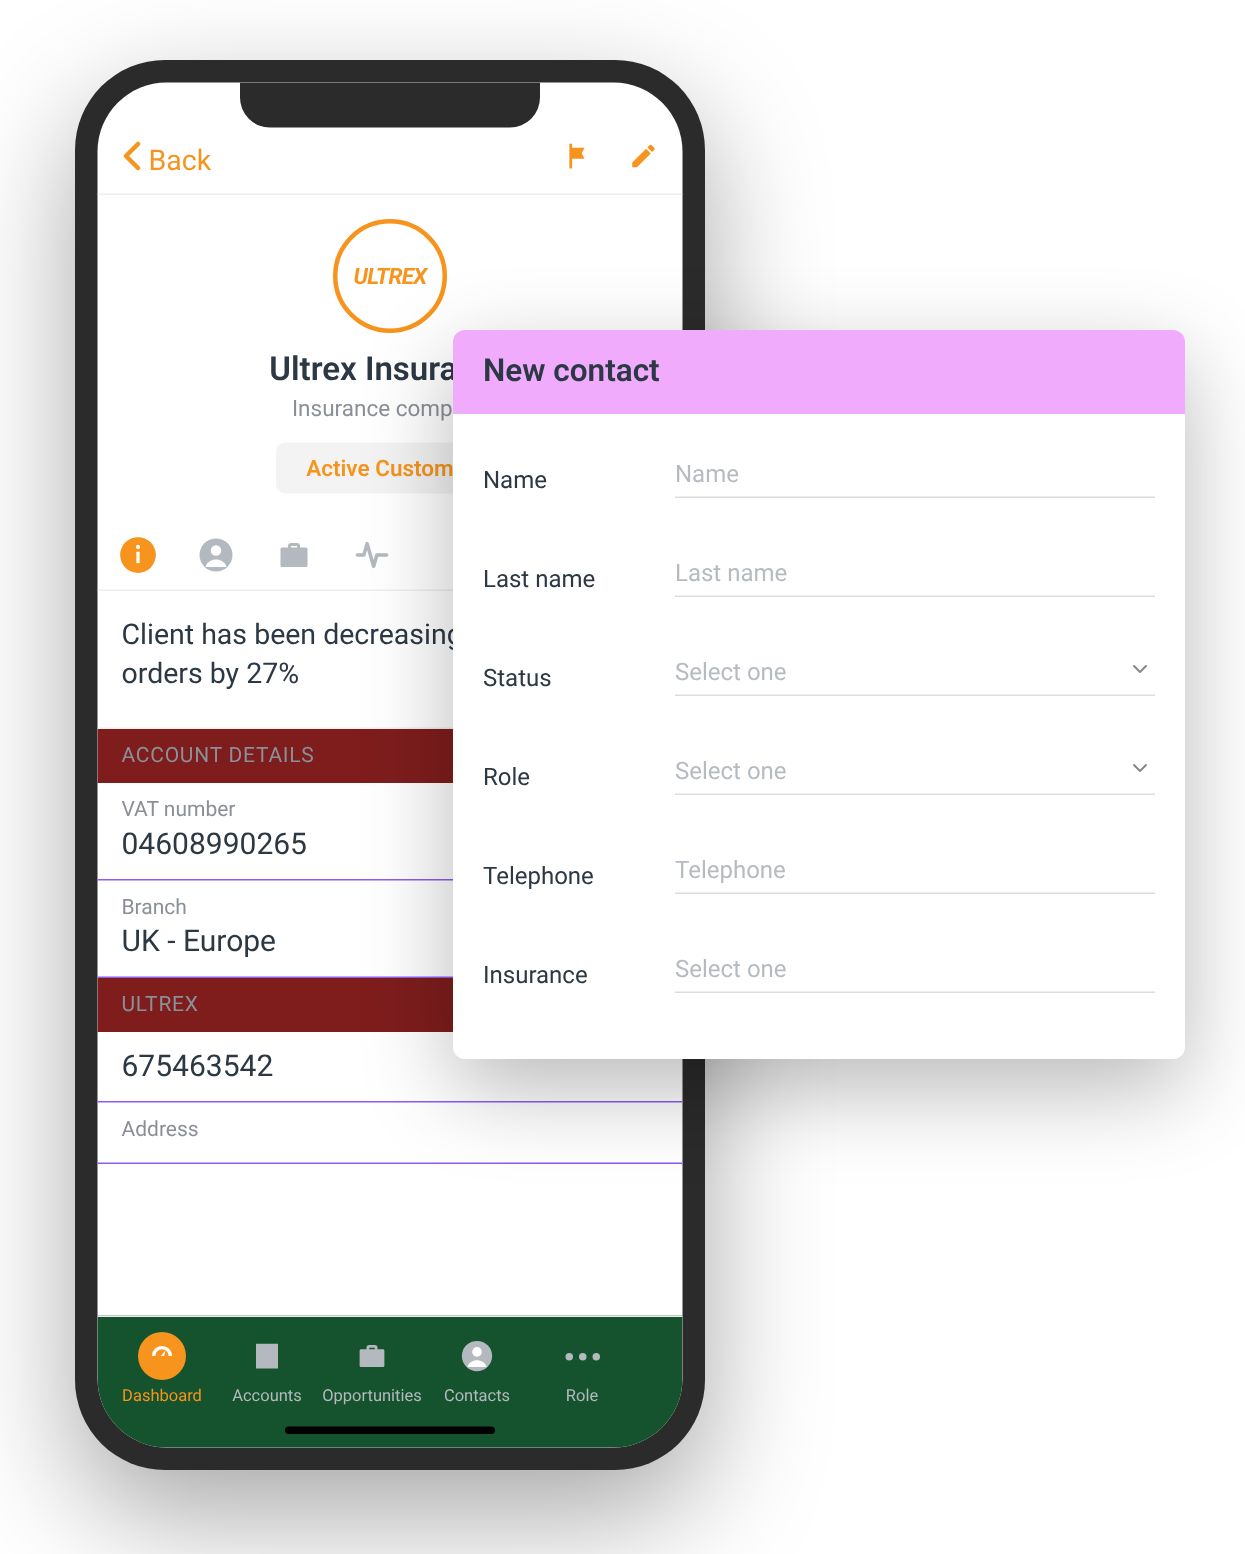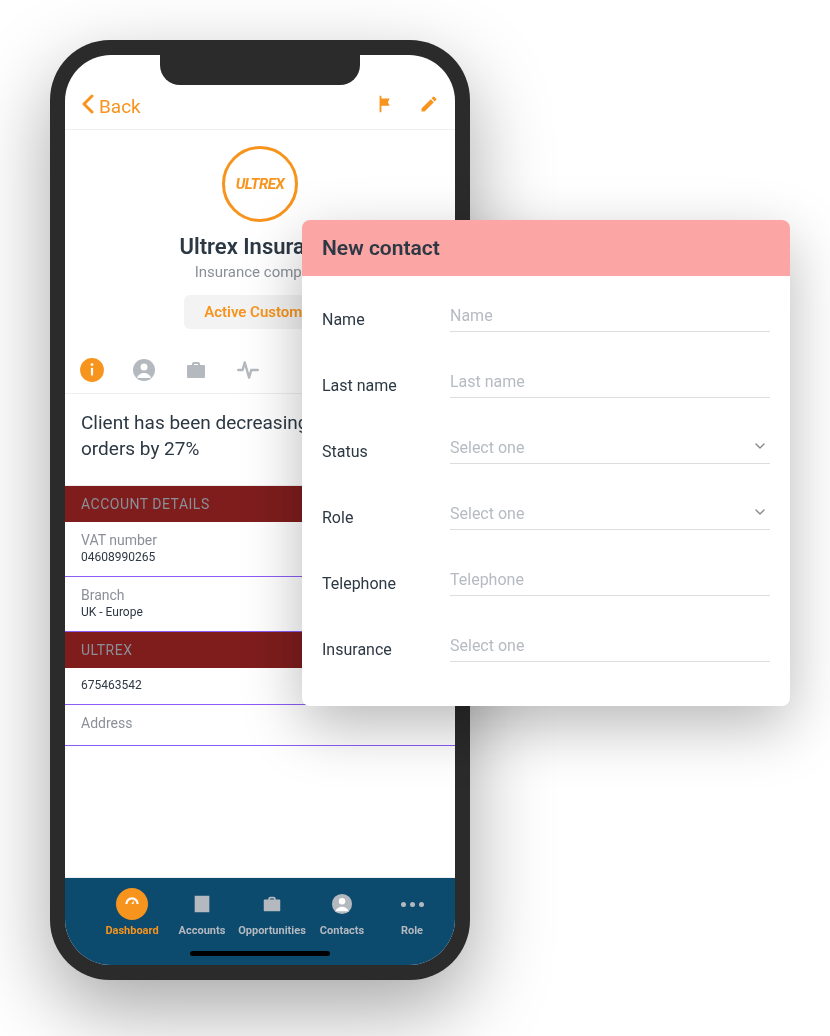"New contact" .panel-header { background: #fca5a5 -> #f0abfc }
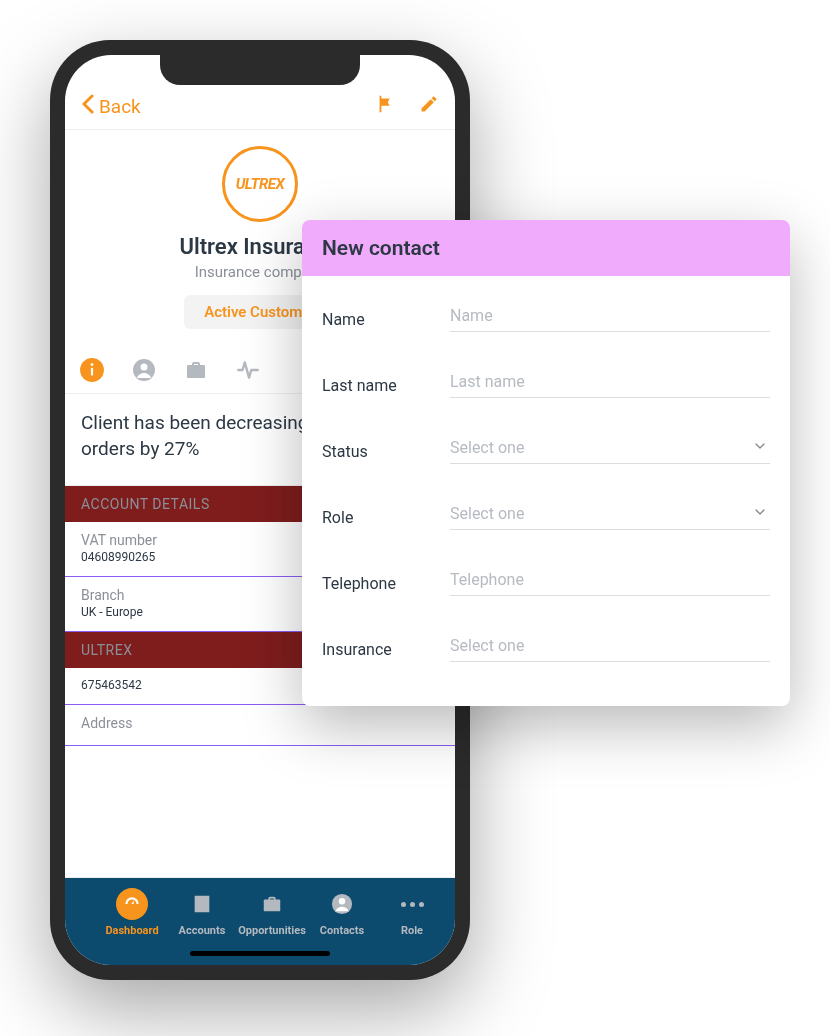"04608990265" .detail-value { font-size: 12px -> 20px }
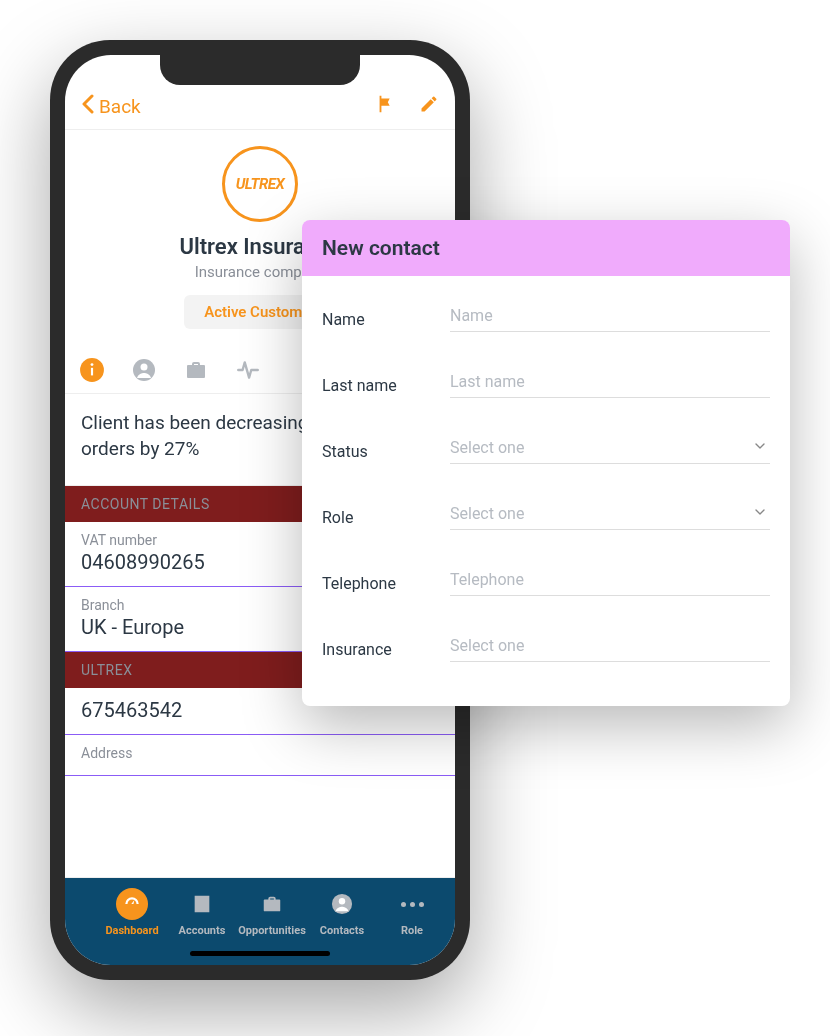"Dashboard" .bottom-nav { background: #0c4a6e -> #14532d; font-weight: bold -> none; justify-content: flex-end -> flex-start }
